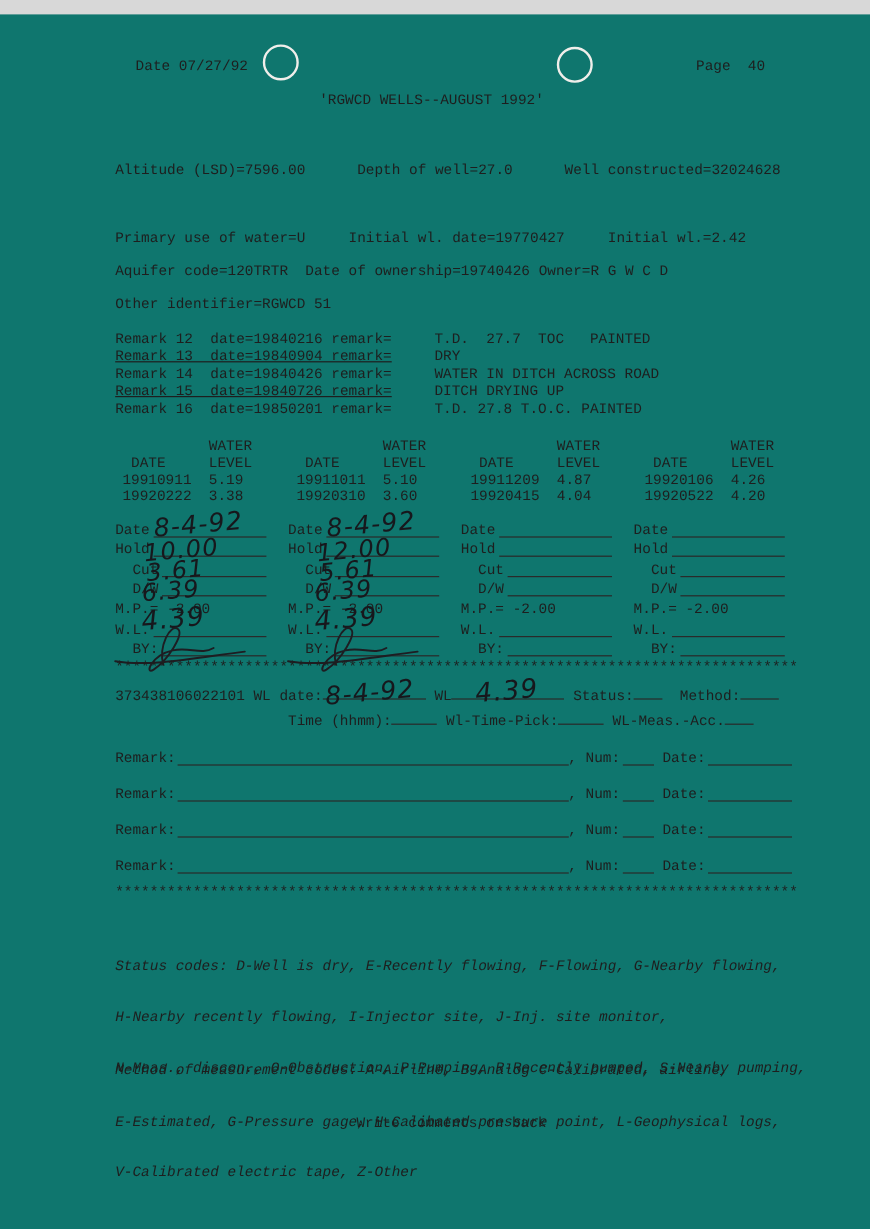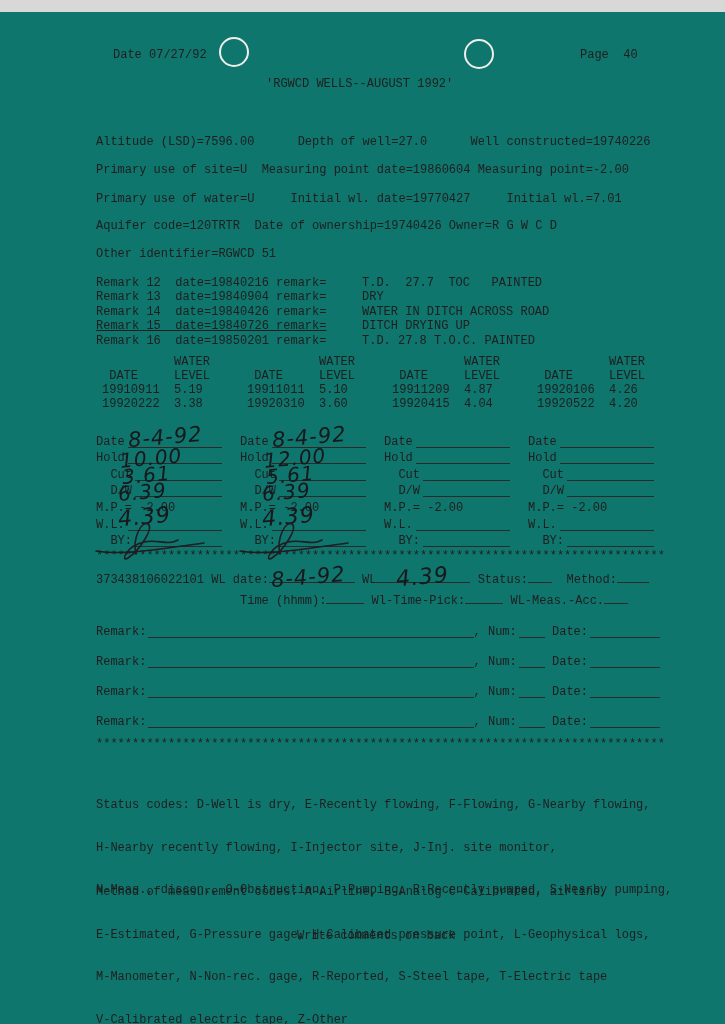"Altitude (LSD)=7596.00 Depth of" div.line { text: 19740226 -> 32024628 }
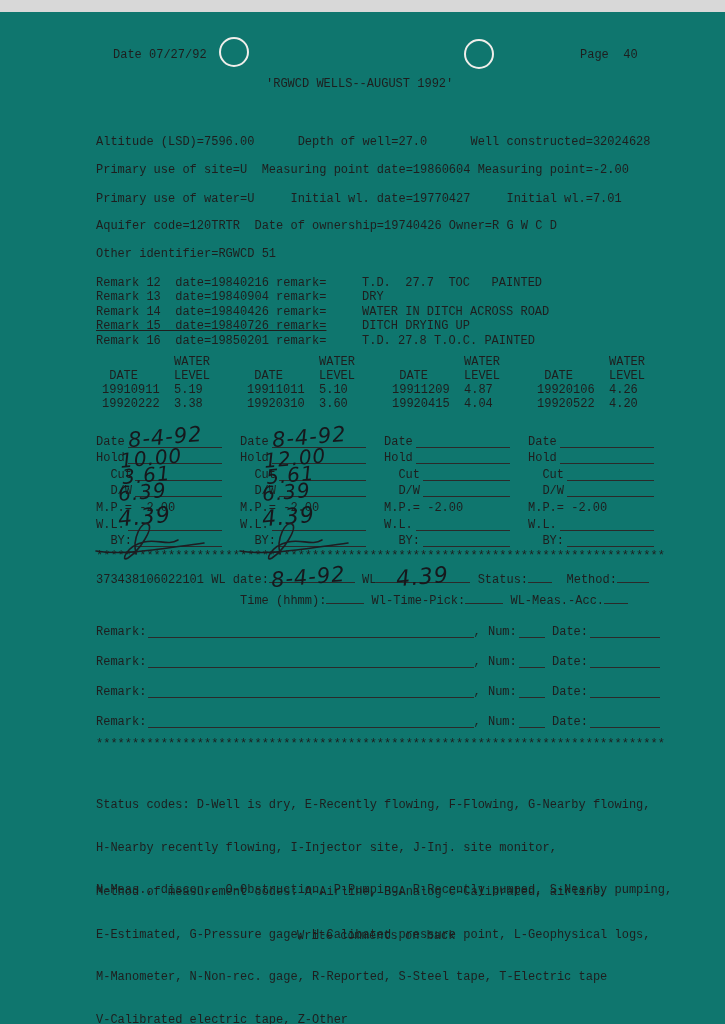"Primary use of site=U Measuring" div.line { html: <div>Primary use of site=U Measuring point date=19860604 Measuring point=-2.00</div> -> none }
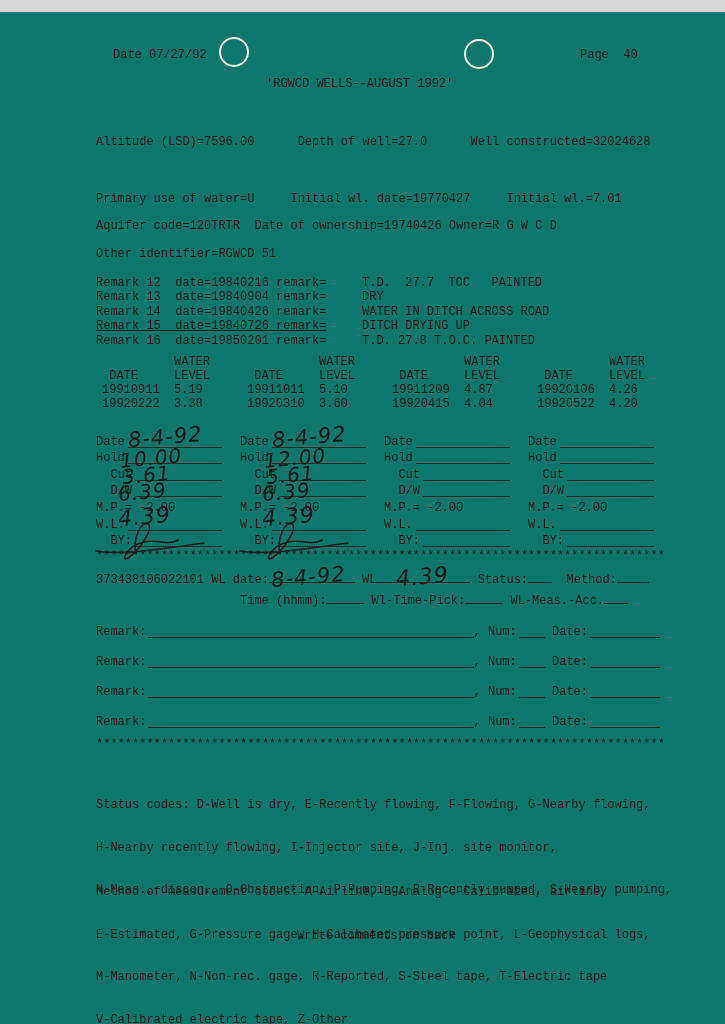"Primary use of water=U Initial" div.line { text: 7.01 -> 2.42 }
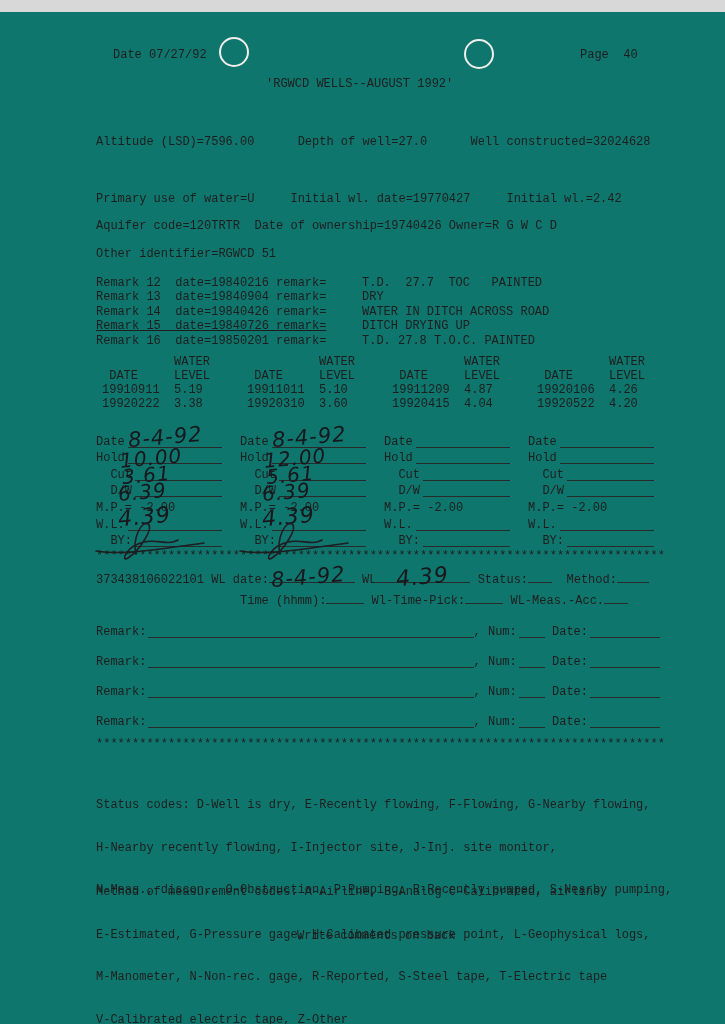"Remark 13 date=19840904 remark=" div.rrow { text-decoration: none -> underline }
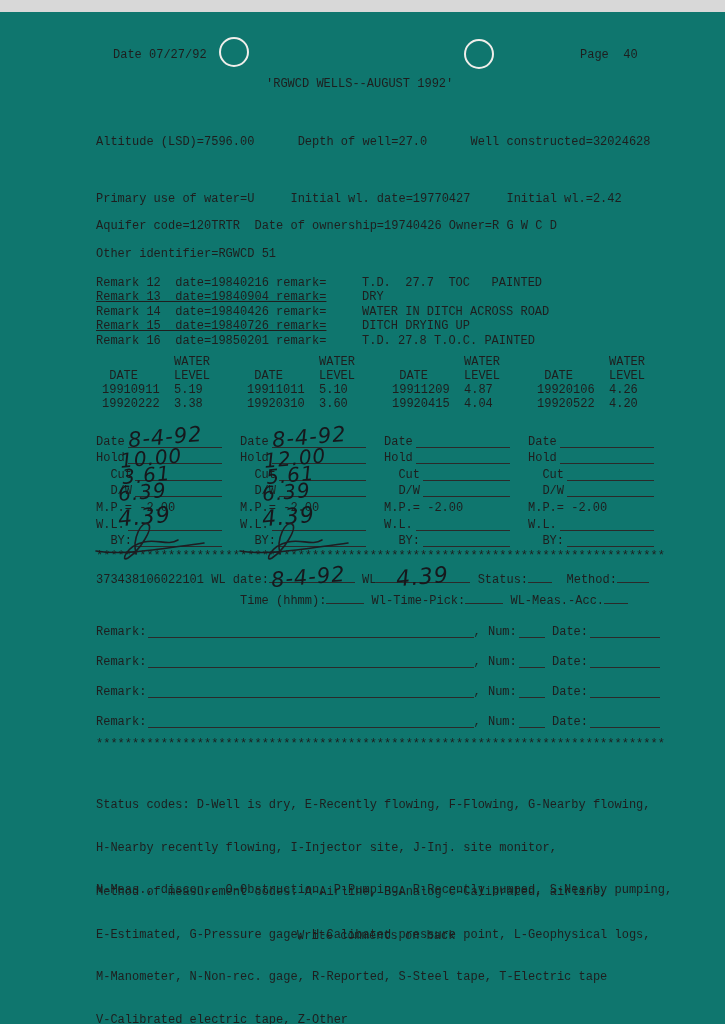"WATER" .wt-col { top: 343px -> 353px }
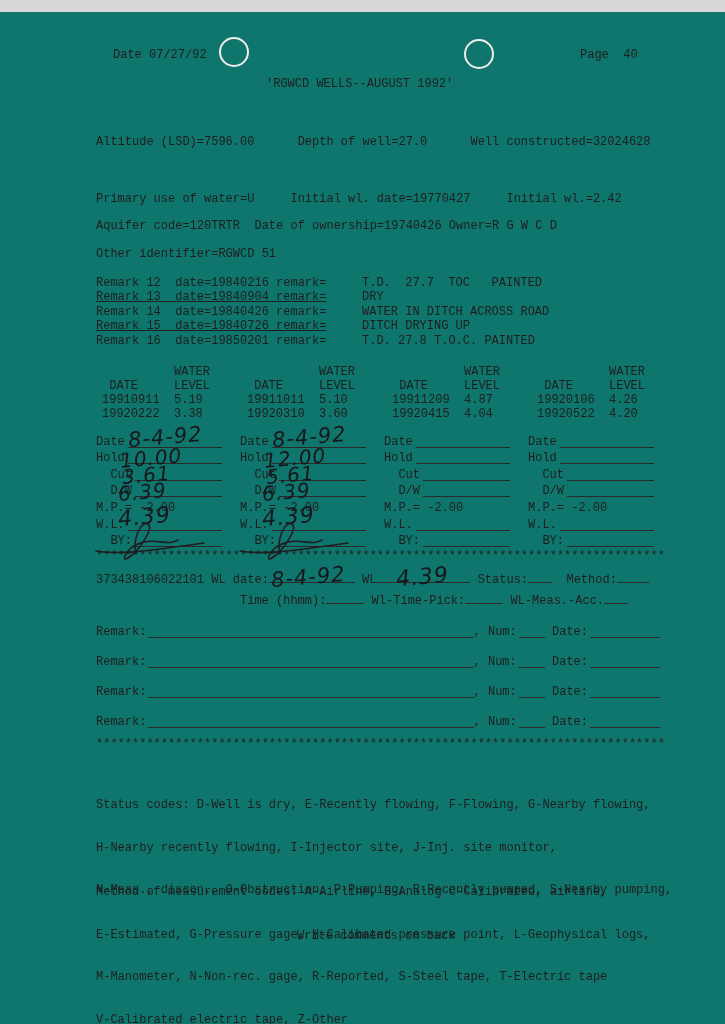"Status codes: D-Well is dry," .block { font-style: none -> italic }
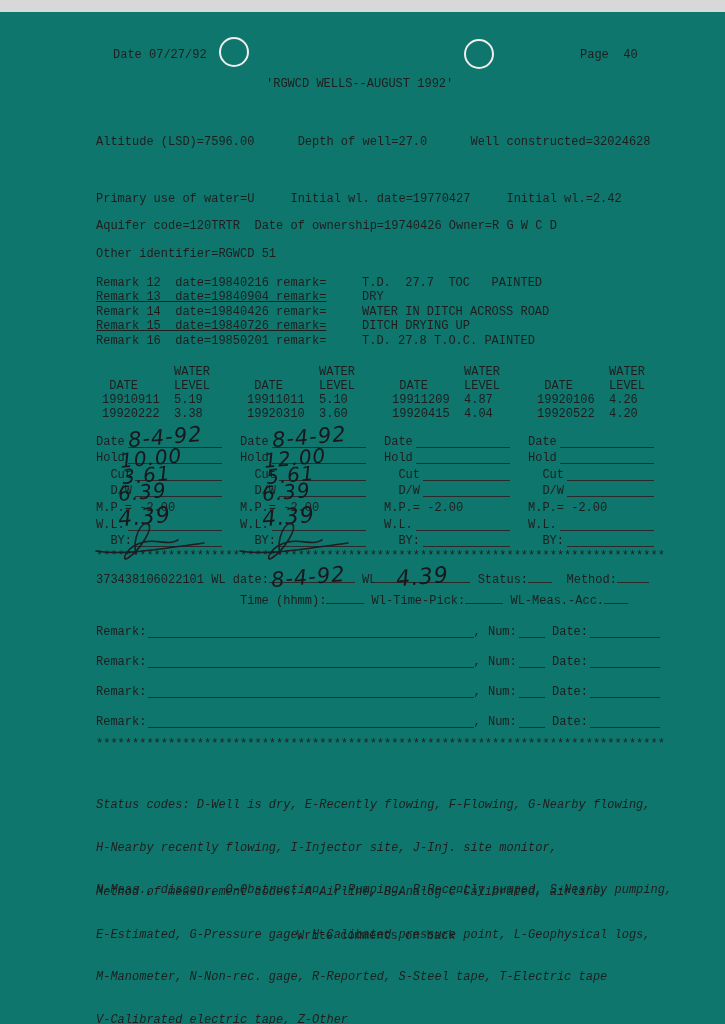"M-Manometer, N-Non-rec. gage," div { html: <div>M-Manometer, N-Non-rec. gage, R-Reported, S-Steel tape, T-Electric tape</div> -> none }
